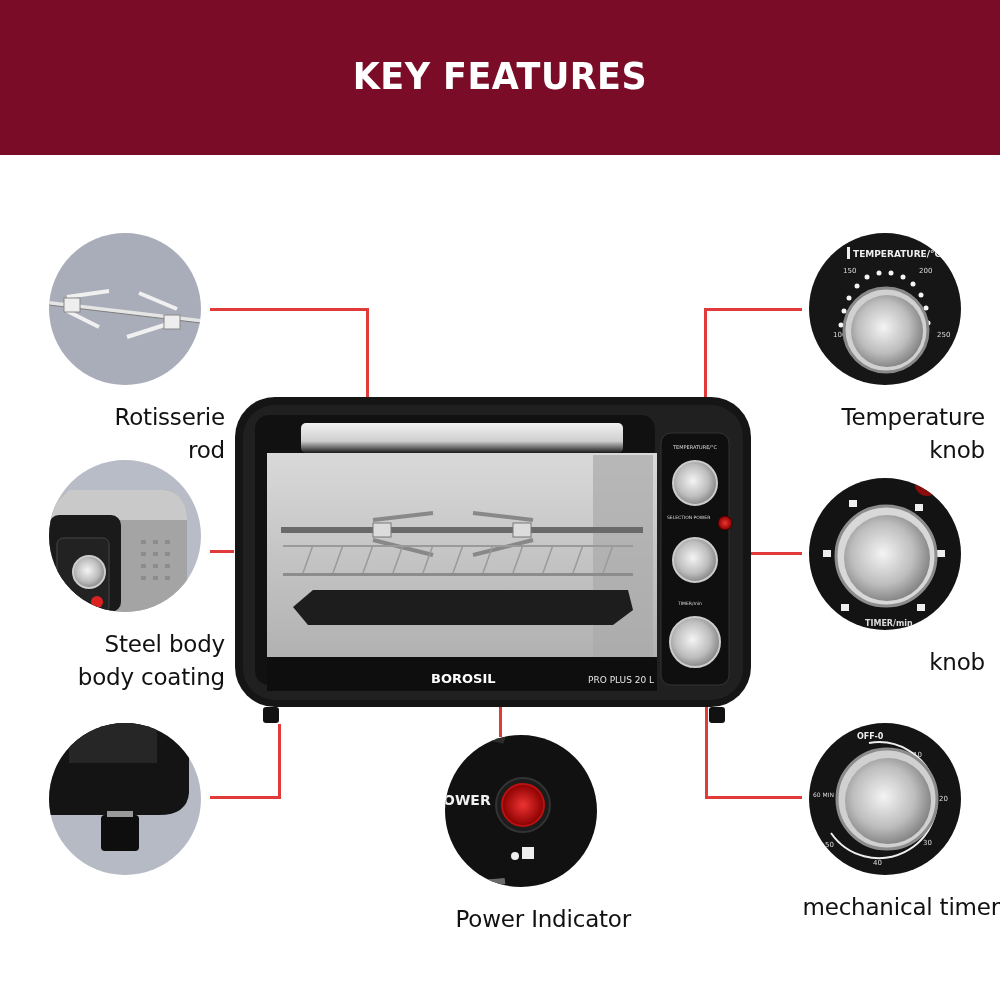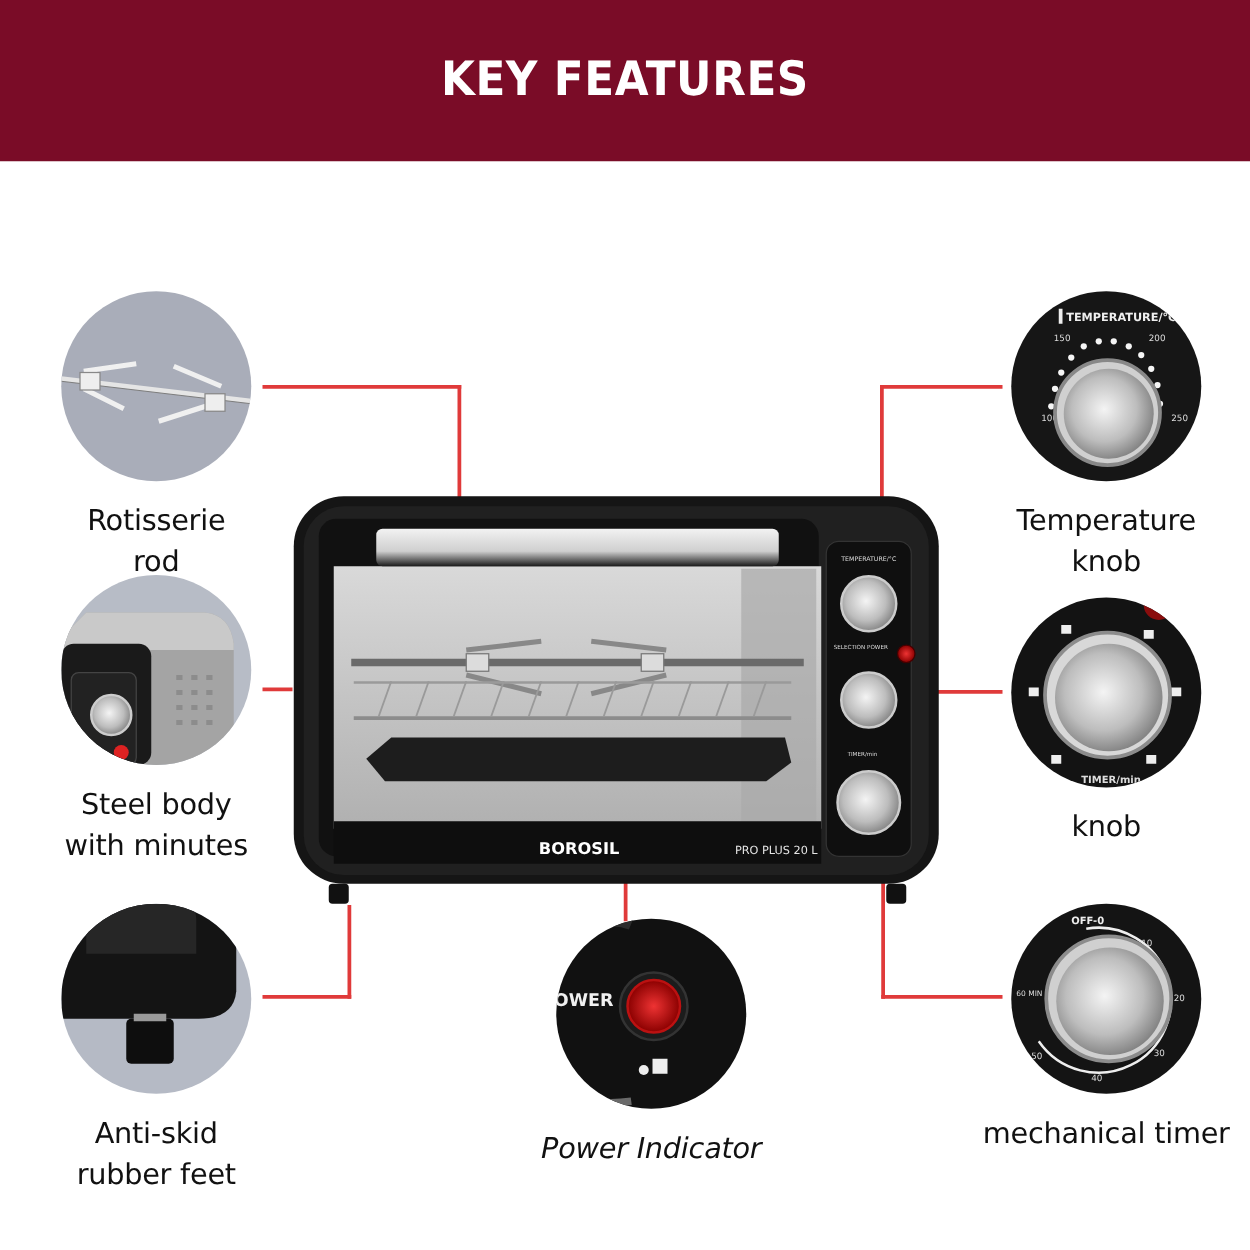"KEY FEATURES" .banner { height: 129px -> 155px }
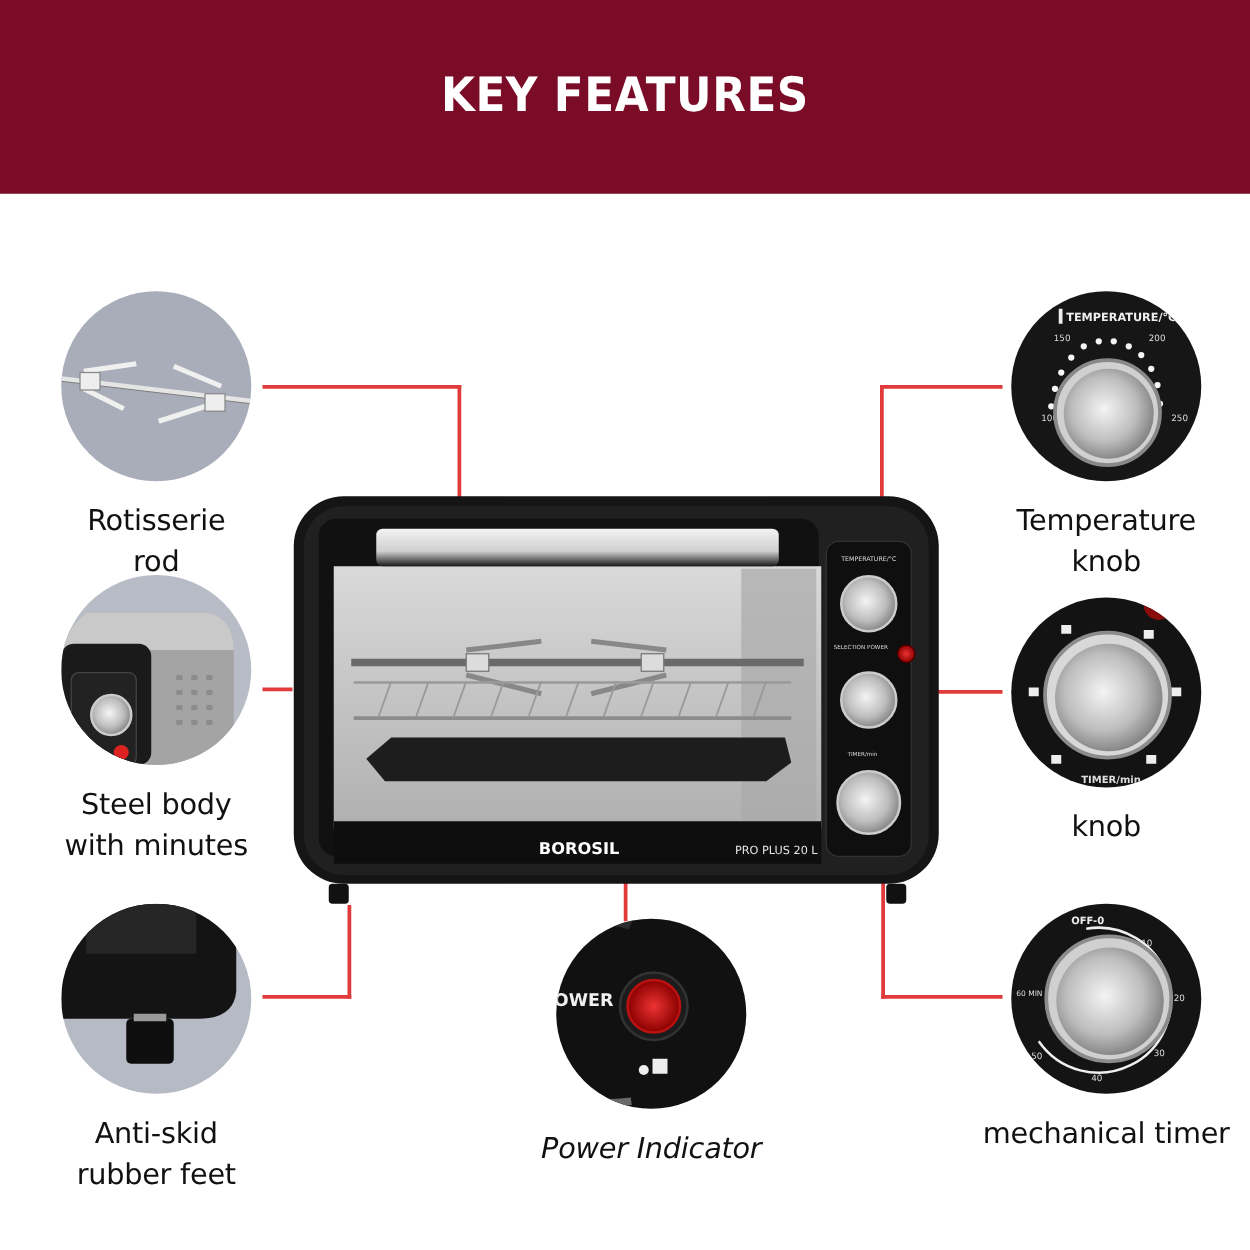"Rotisserie" .label span { text-align: none -> right }
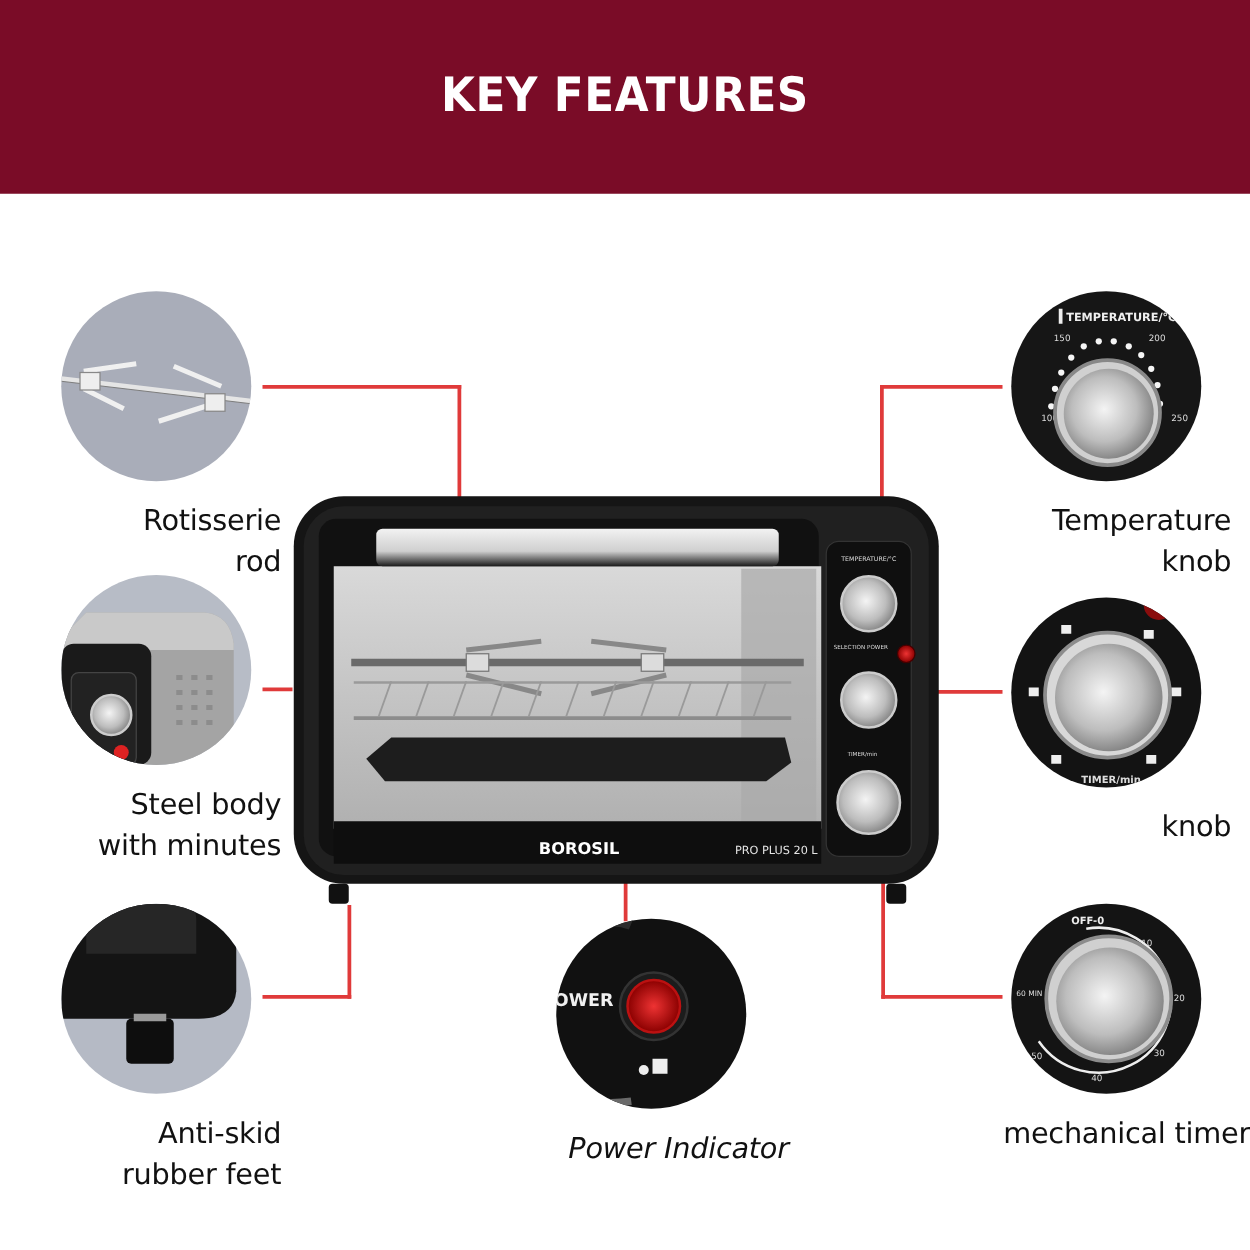"with minutes" span { text: with minutes -> body coating }
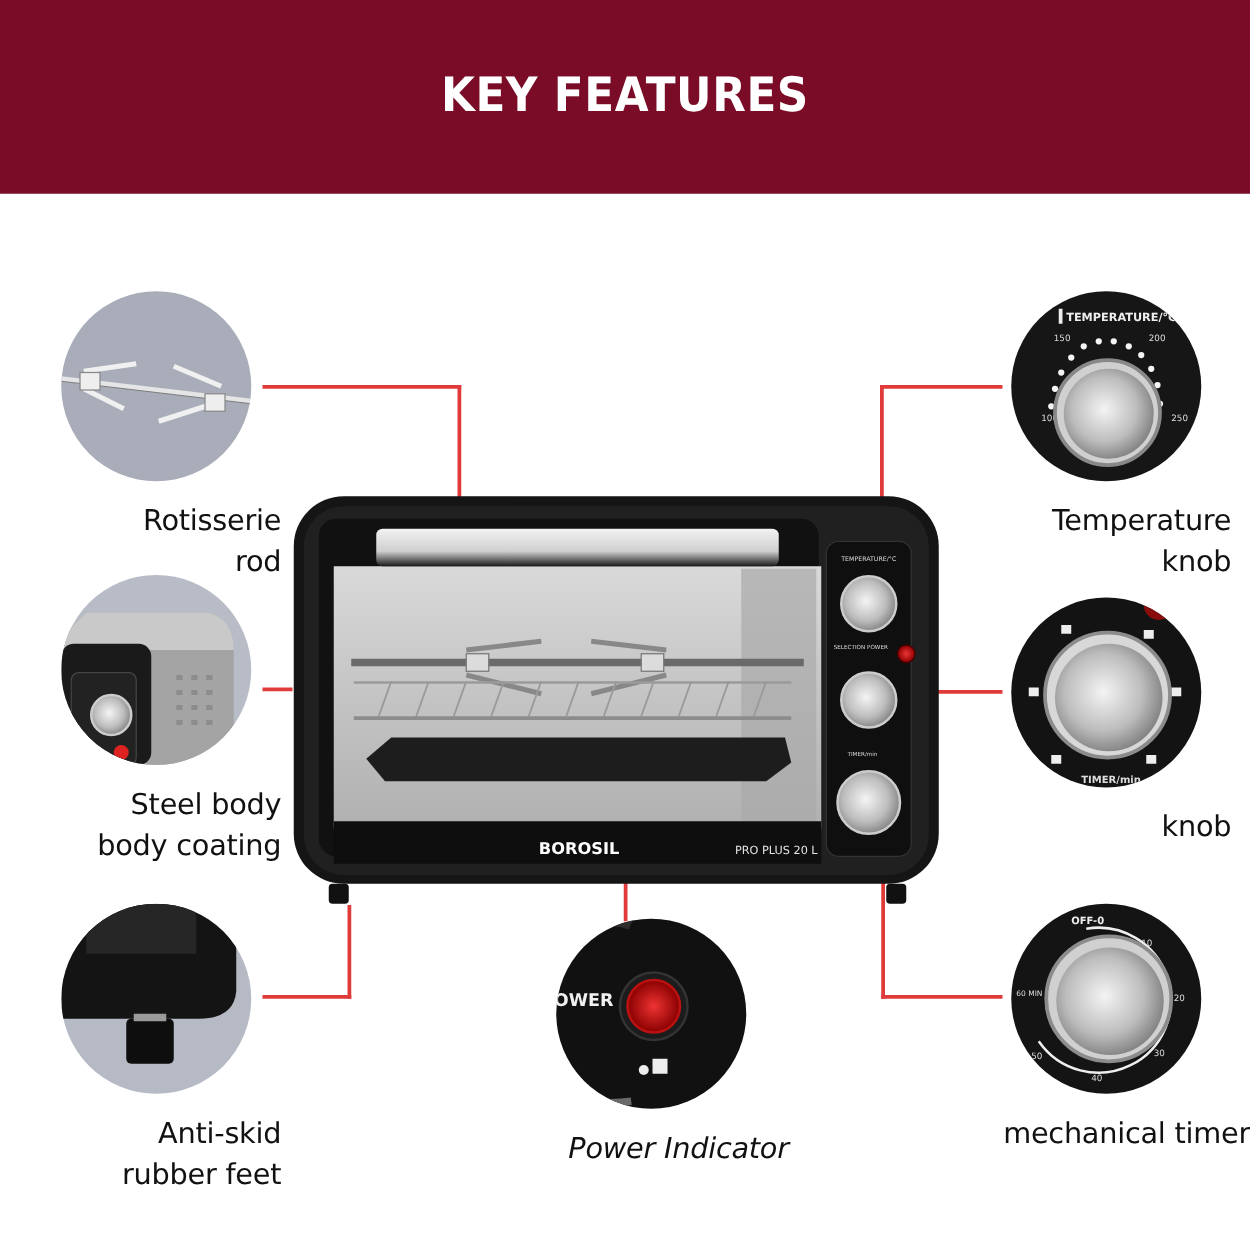"Anti-skid" div.label { html: <div> <span>Anti-skid</span> <span>rubber feet</span> </div> -> none }
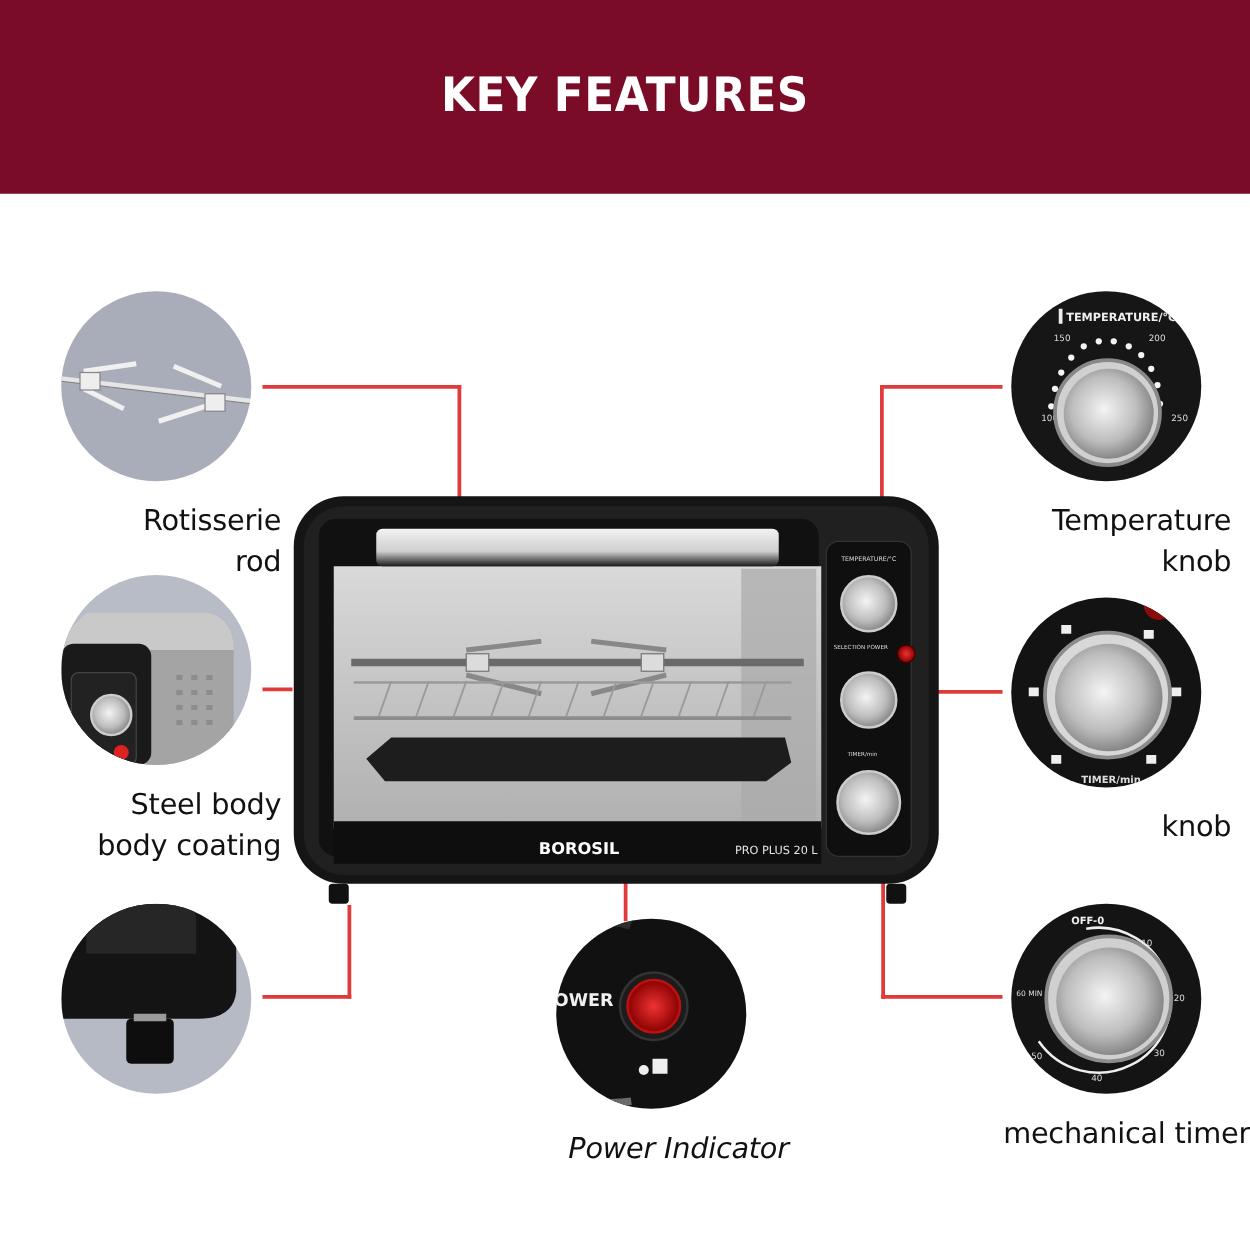"Power Indicator" div.label { font-style: italic -> none }
